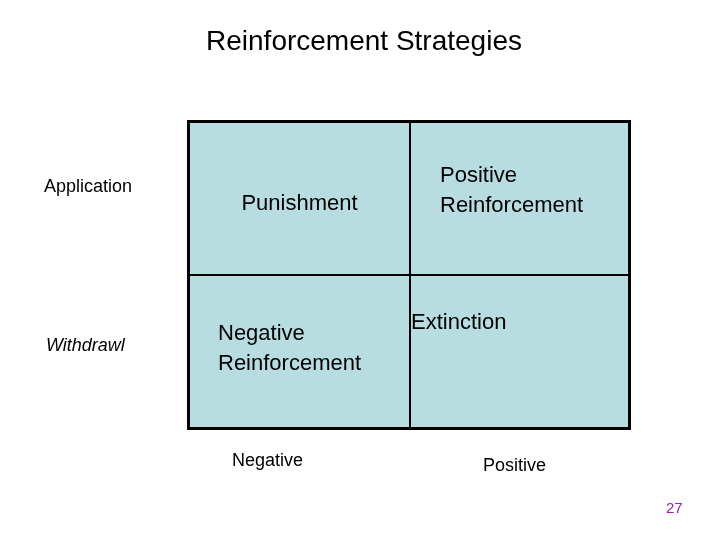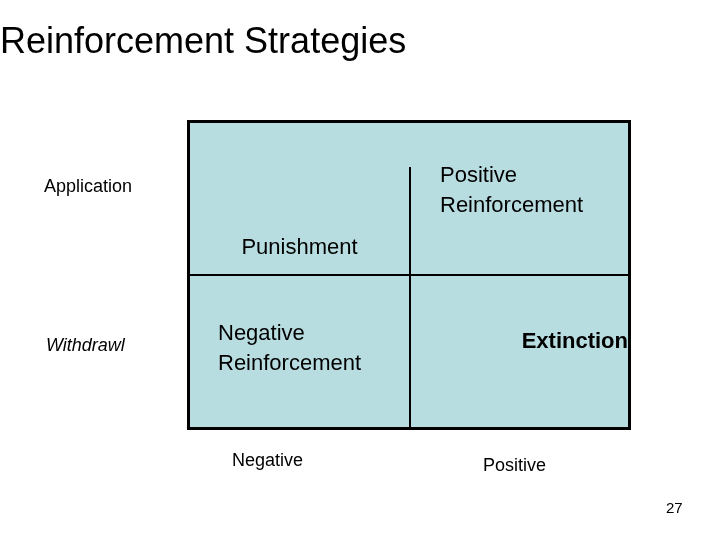"Reinforcement Strategies" .slide-title { font-size: 36px -> 28px; text-align: left -> center }
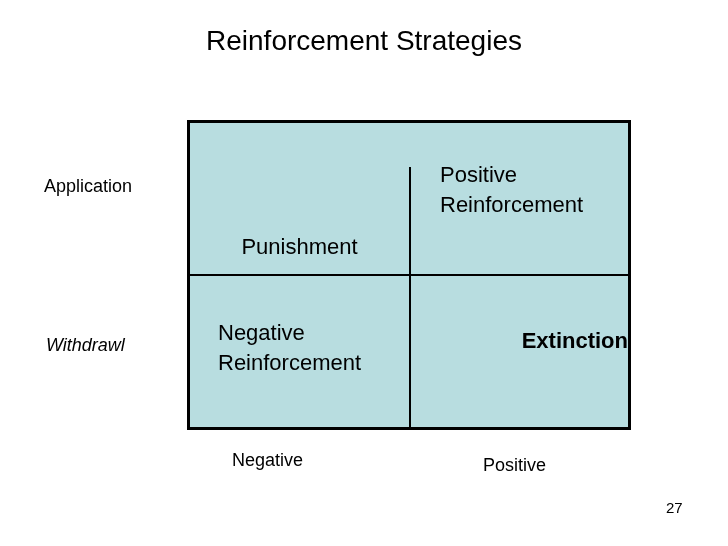"Punishment" .cell-tl { margin-top: 44px -> none }
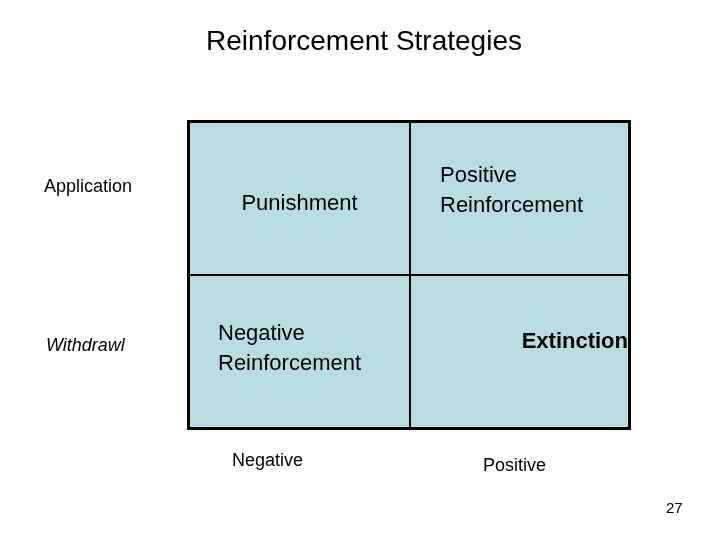"Extinction" .cell-br { font-weight: bold -> none; padding-top: 52px -> 33px; text-align: right -> left }
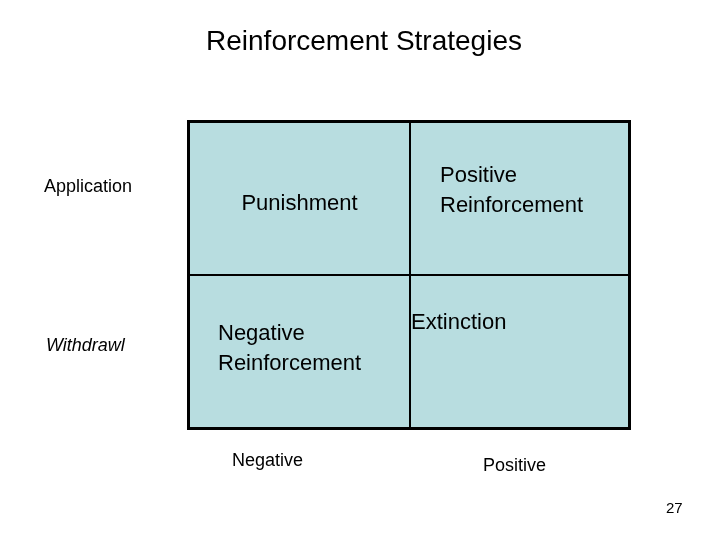"27" .page-number { color: #000000 -> #a21caf }
